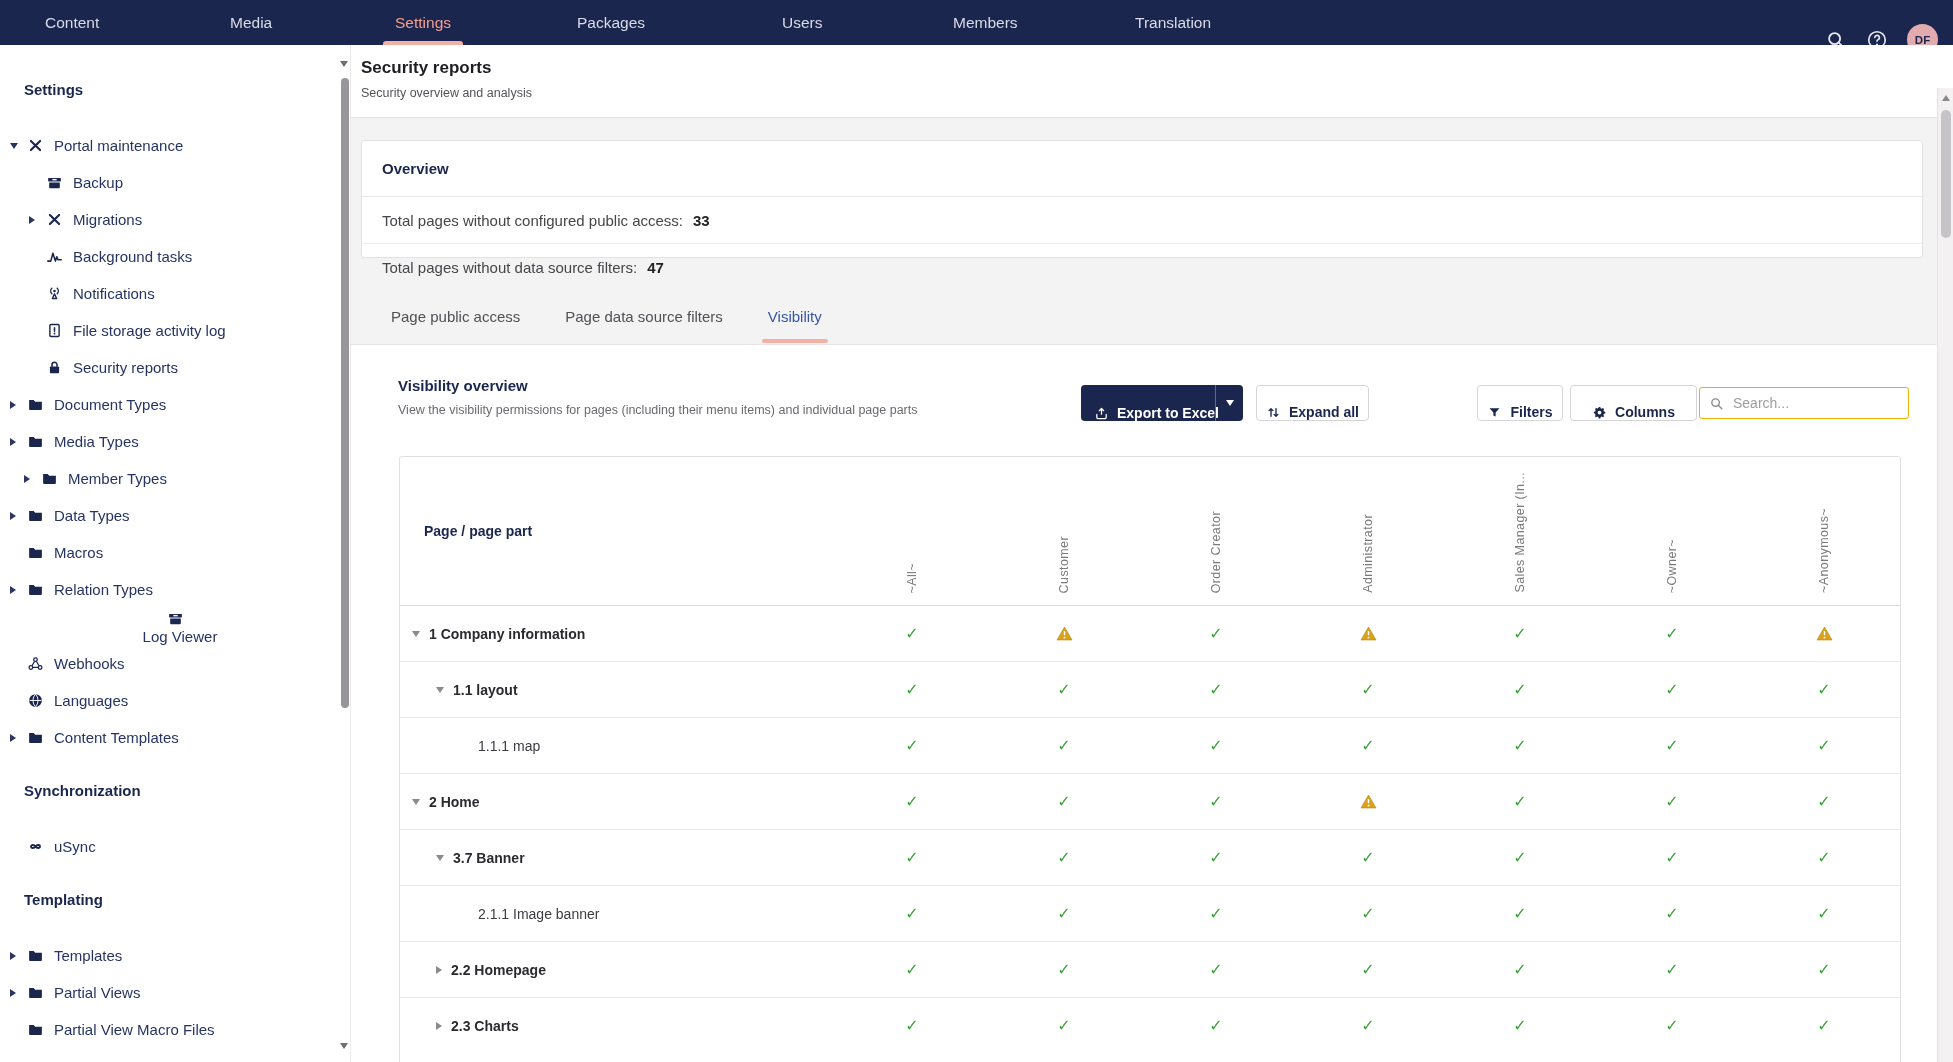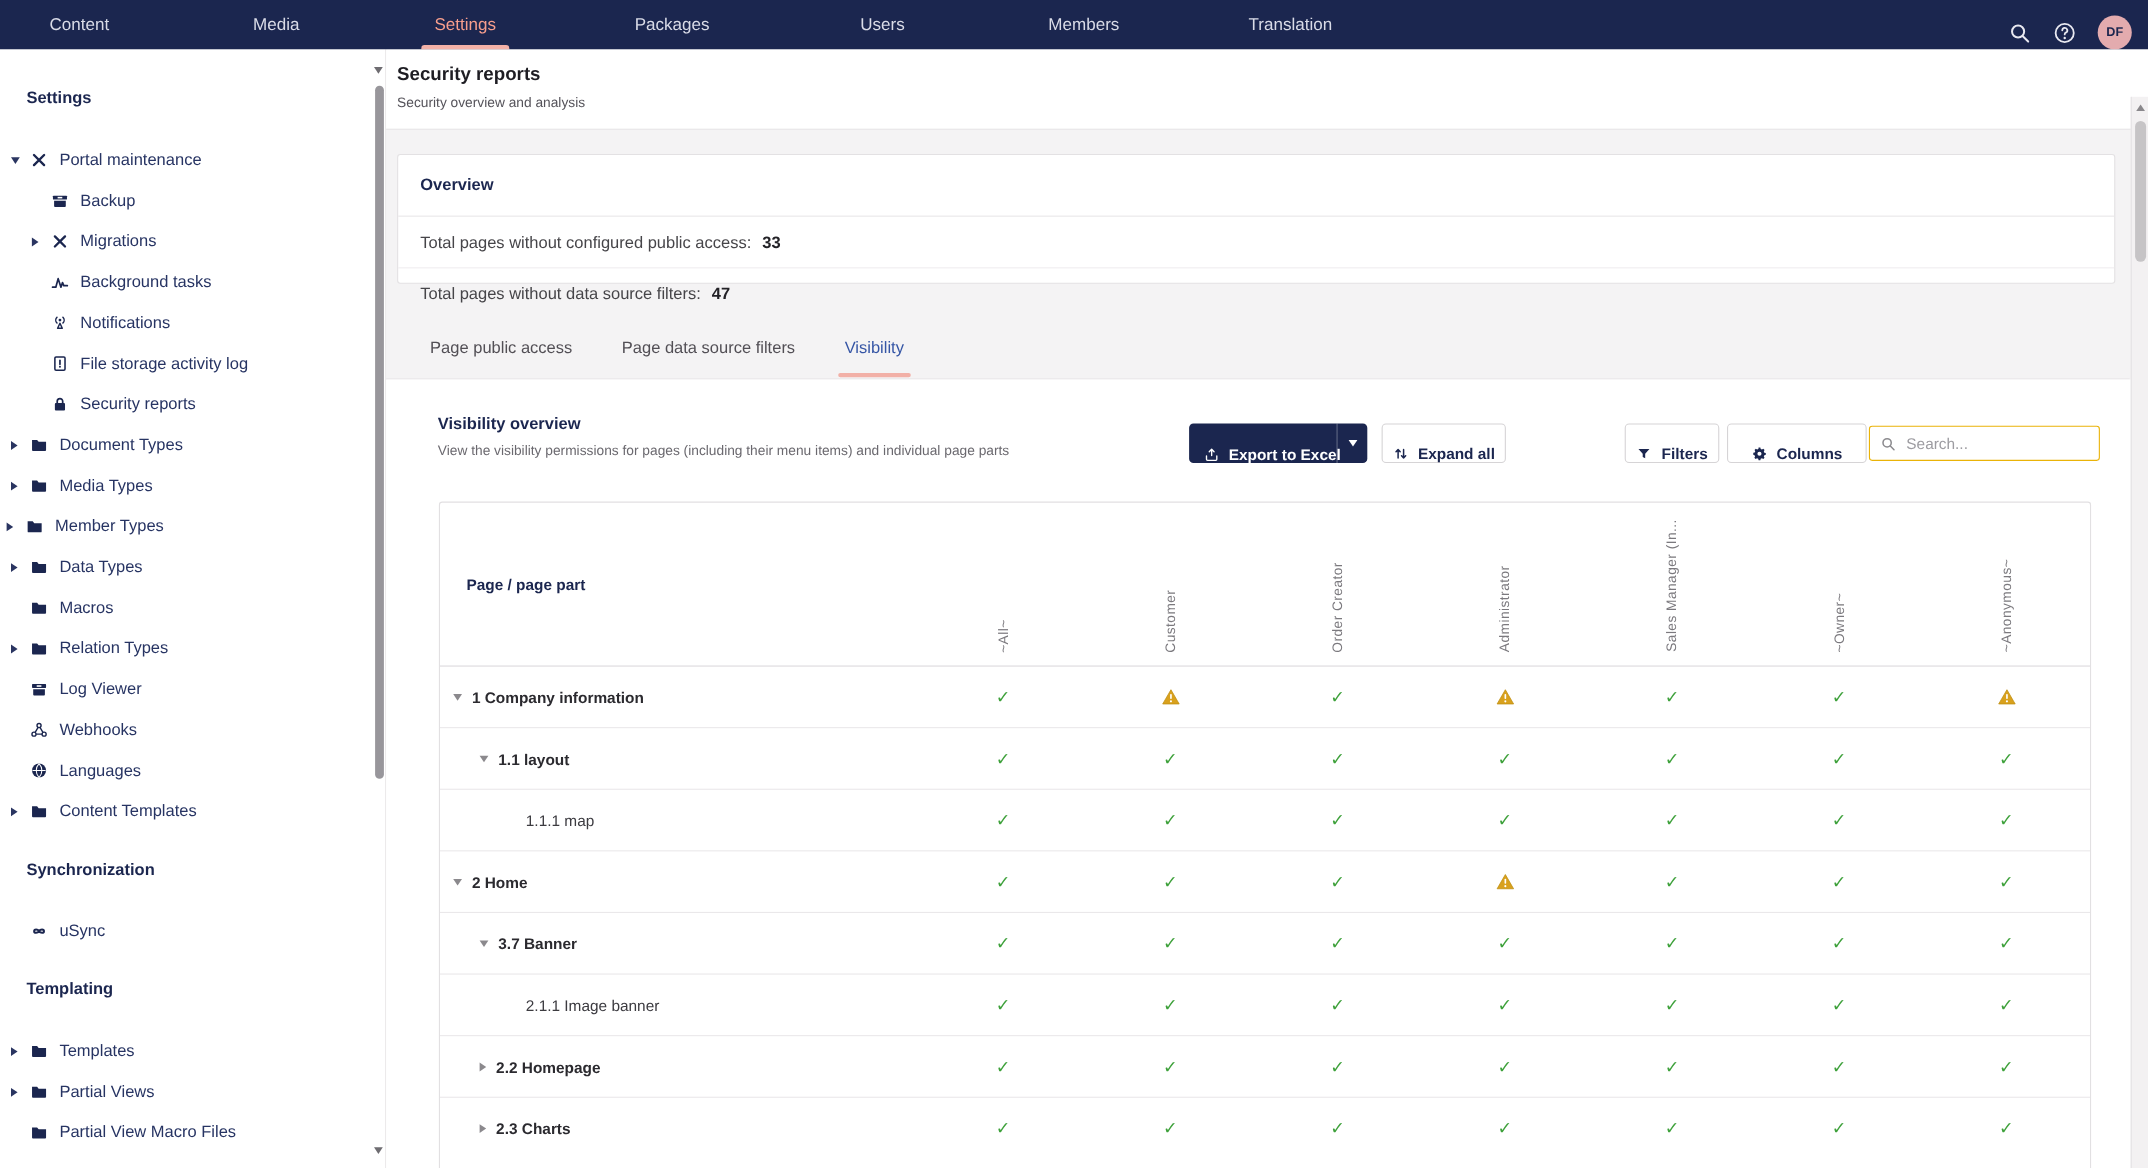"DF" #nav-right { top: 7px -> 17px }
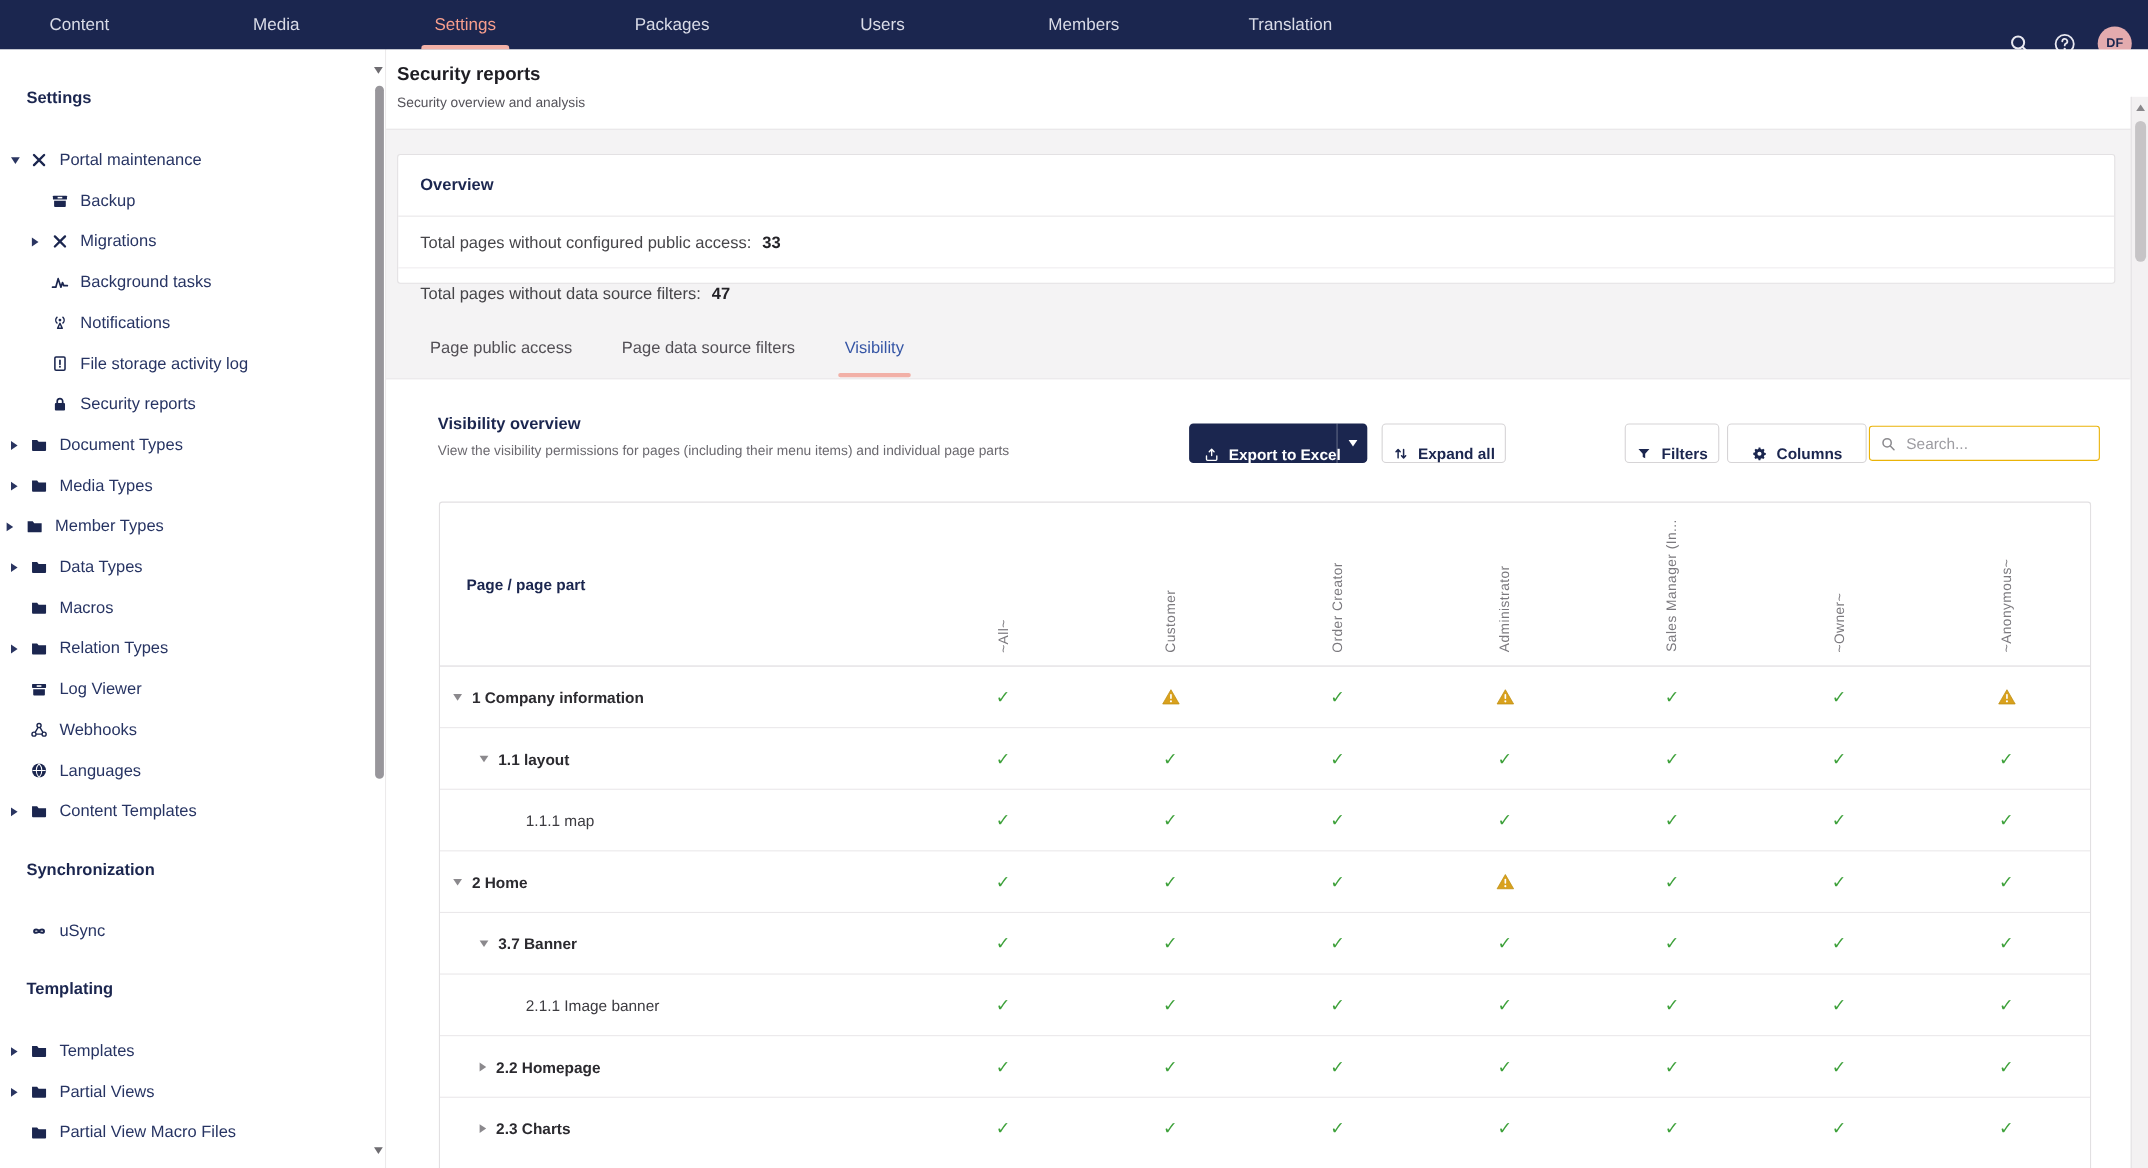"Member Types" div.sb-item { padding-left: 6px -> 24px }
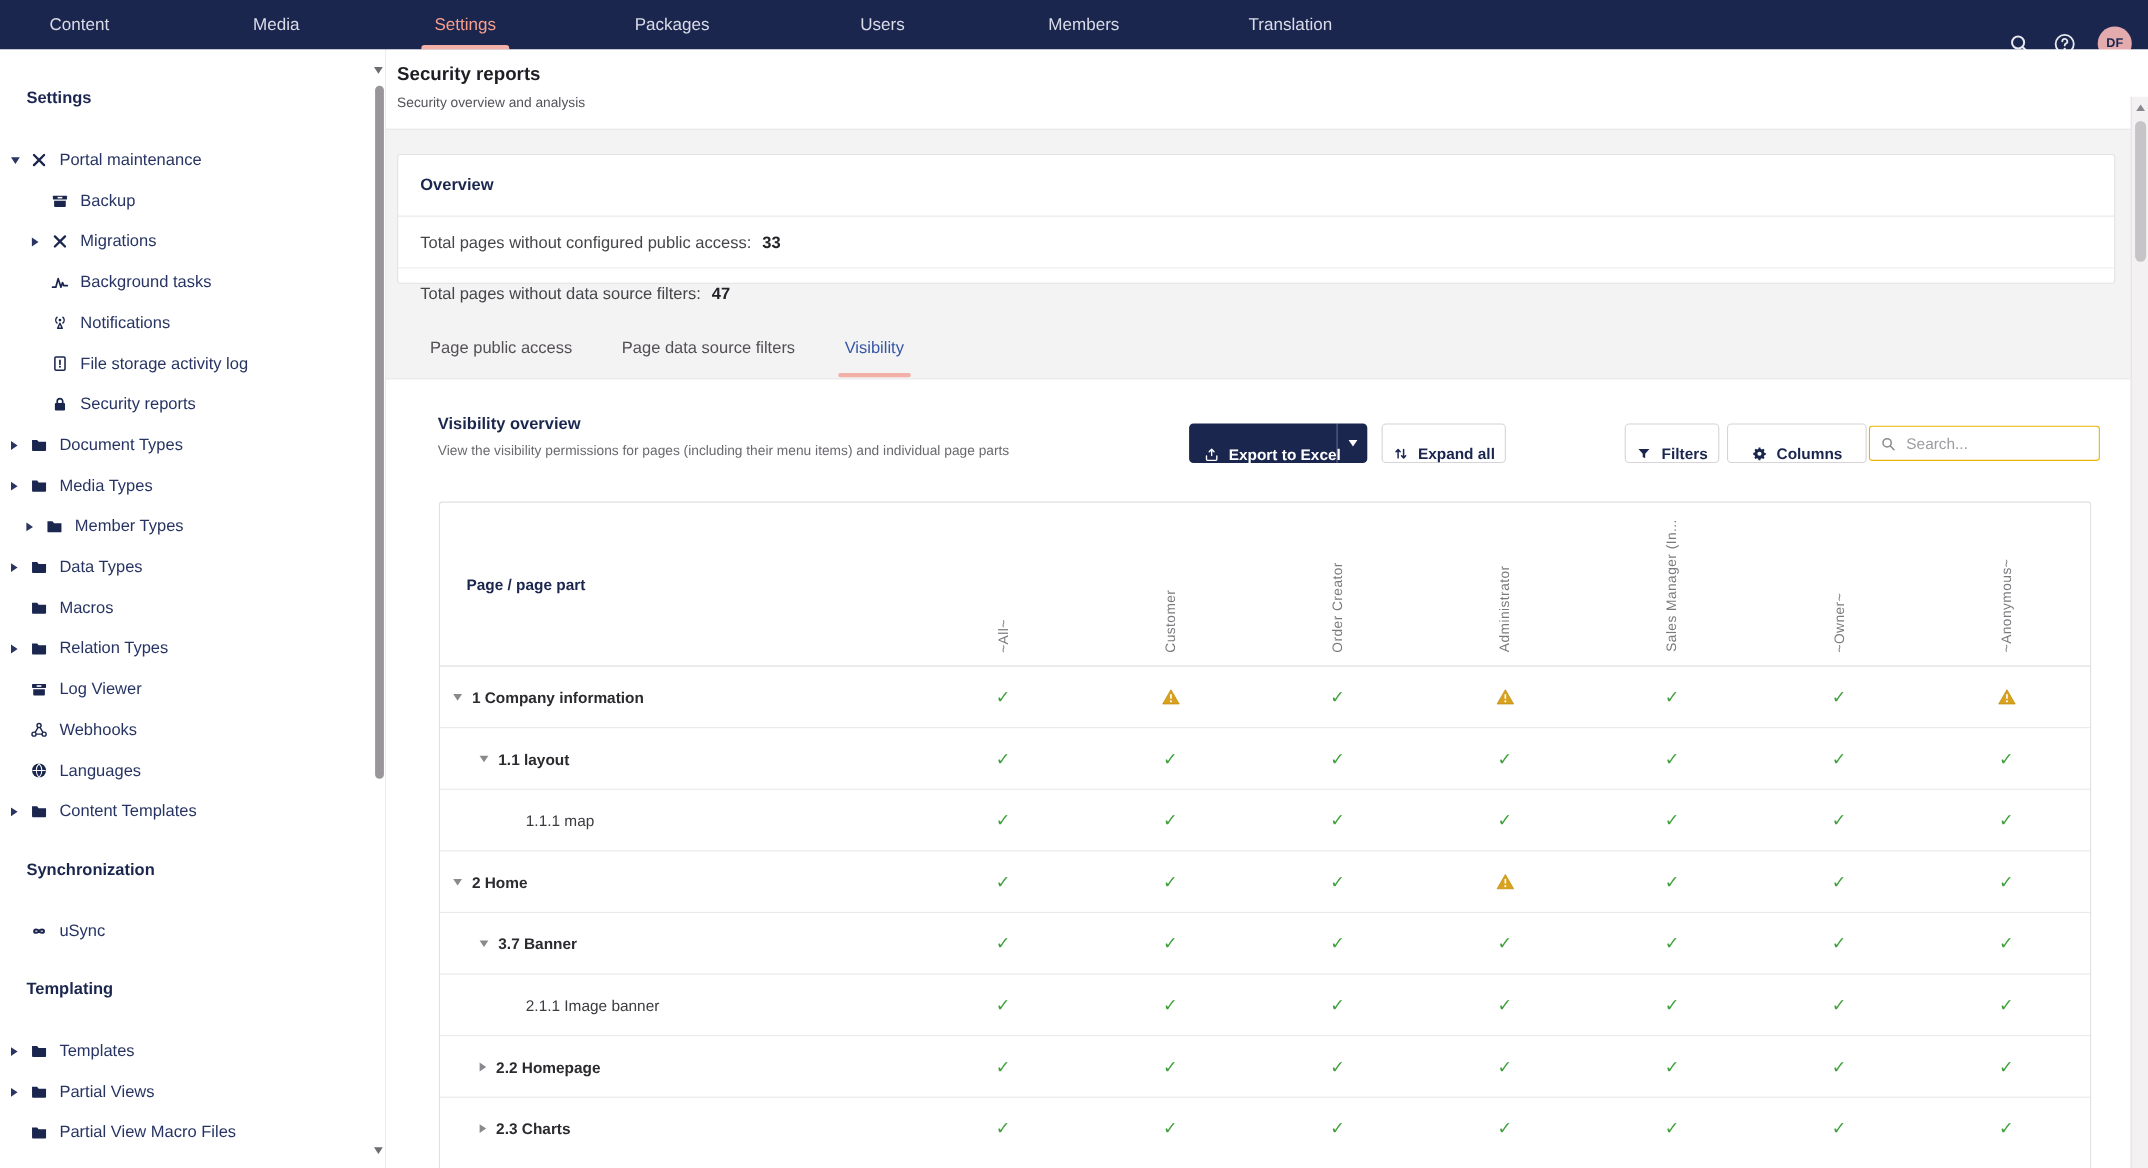"Log Viewer" div.sb-item { flex-direction: none -> column }
